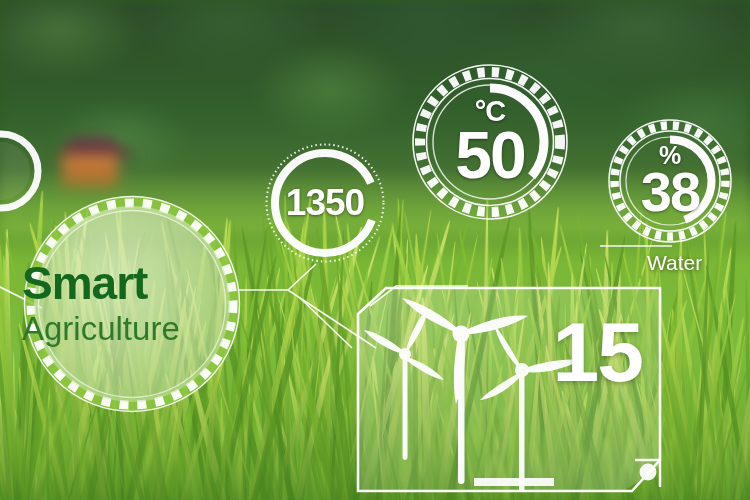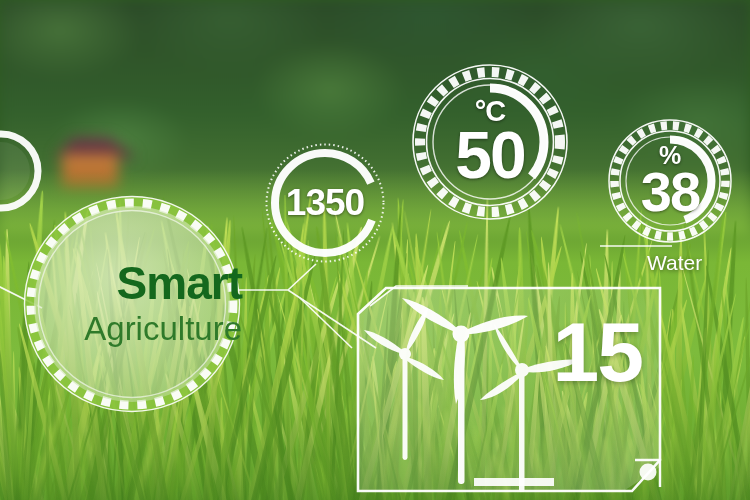"Smart" #hub .hub-text { align-items: flex-end -> flex-start }
